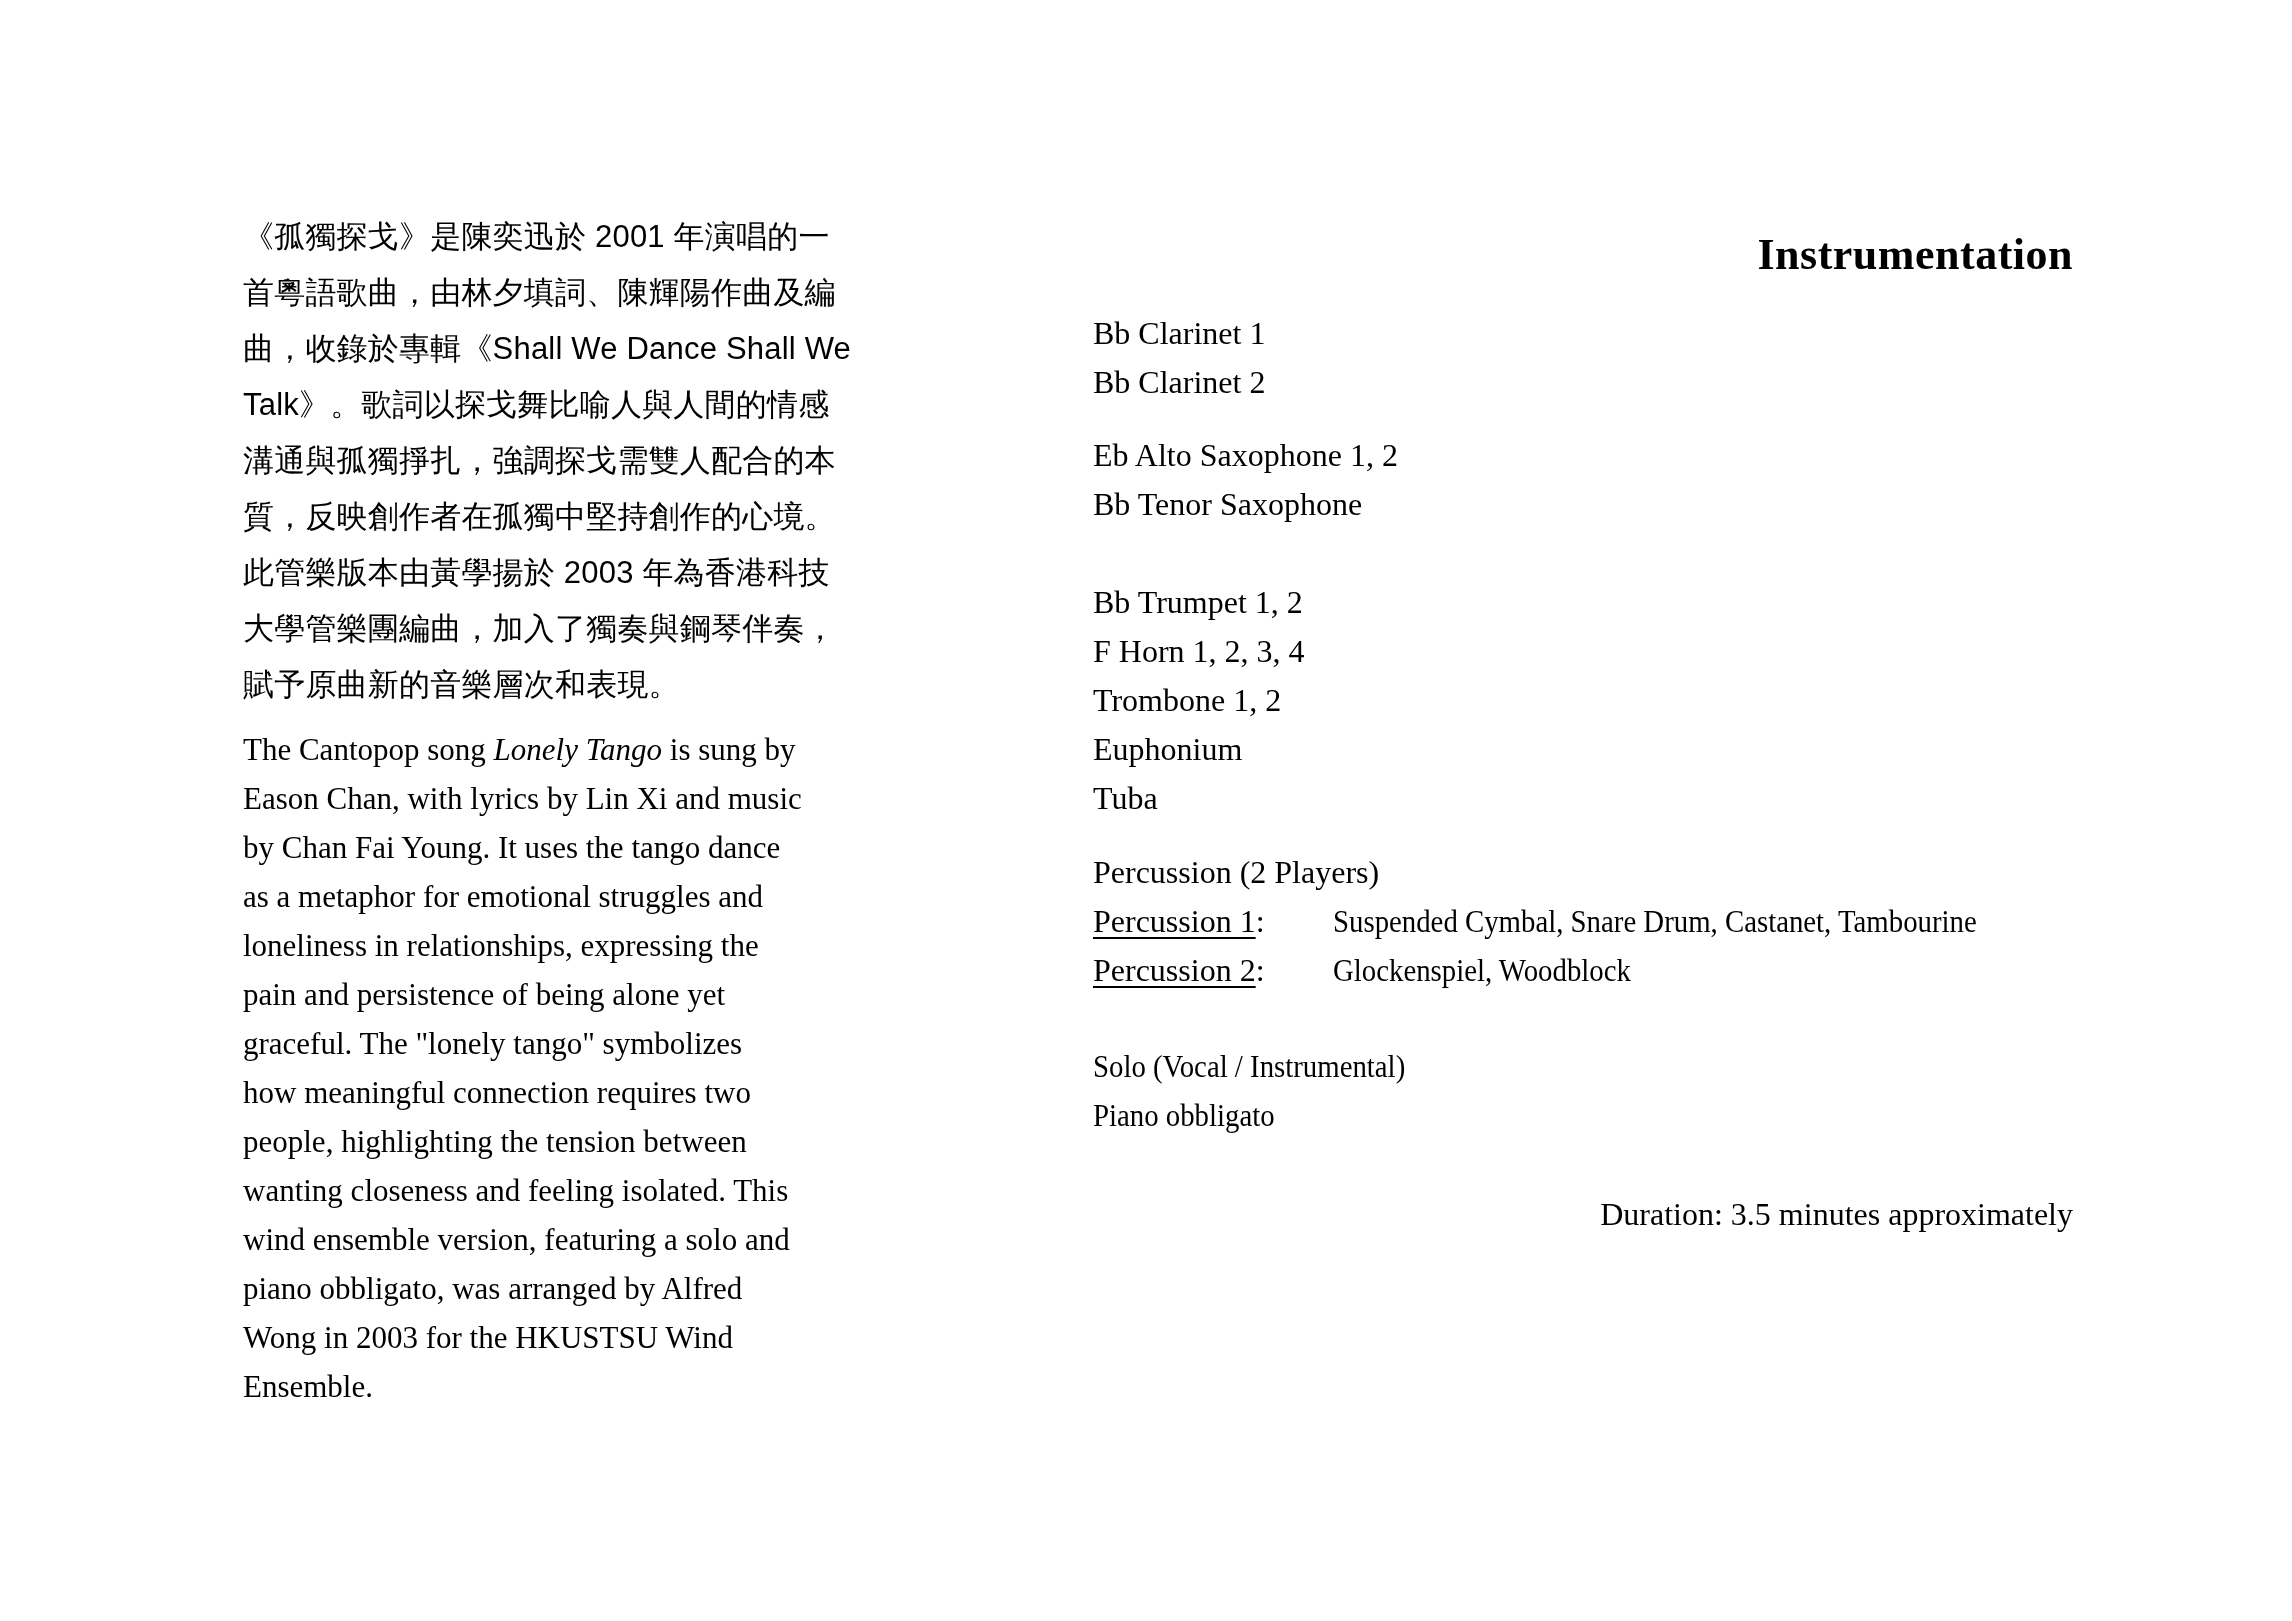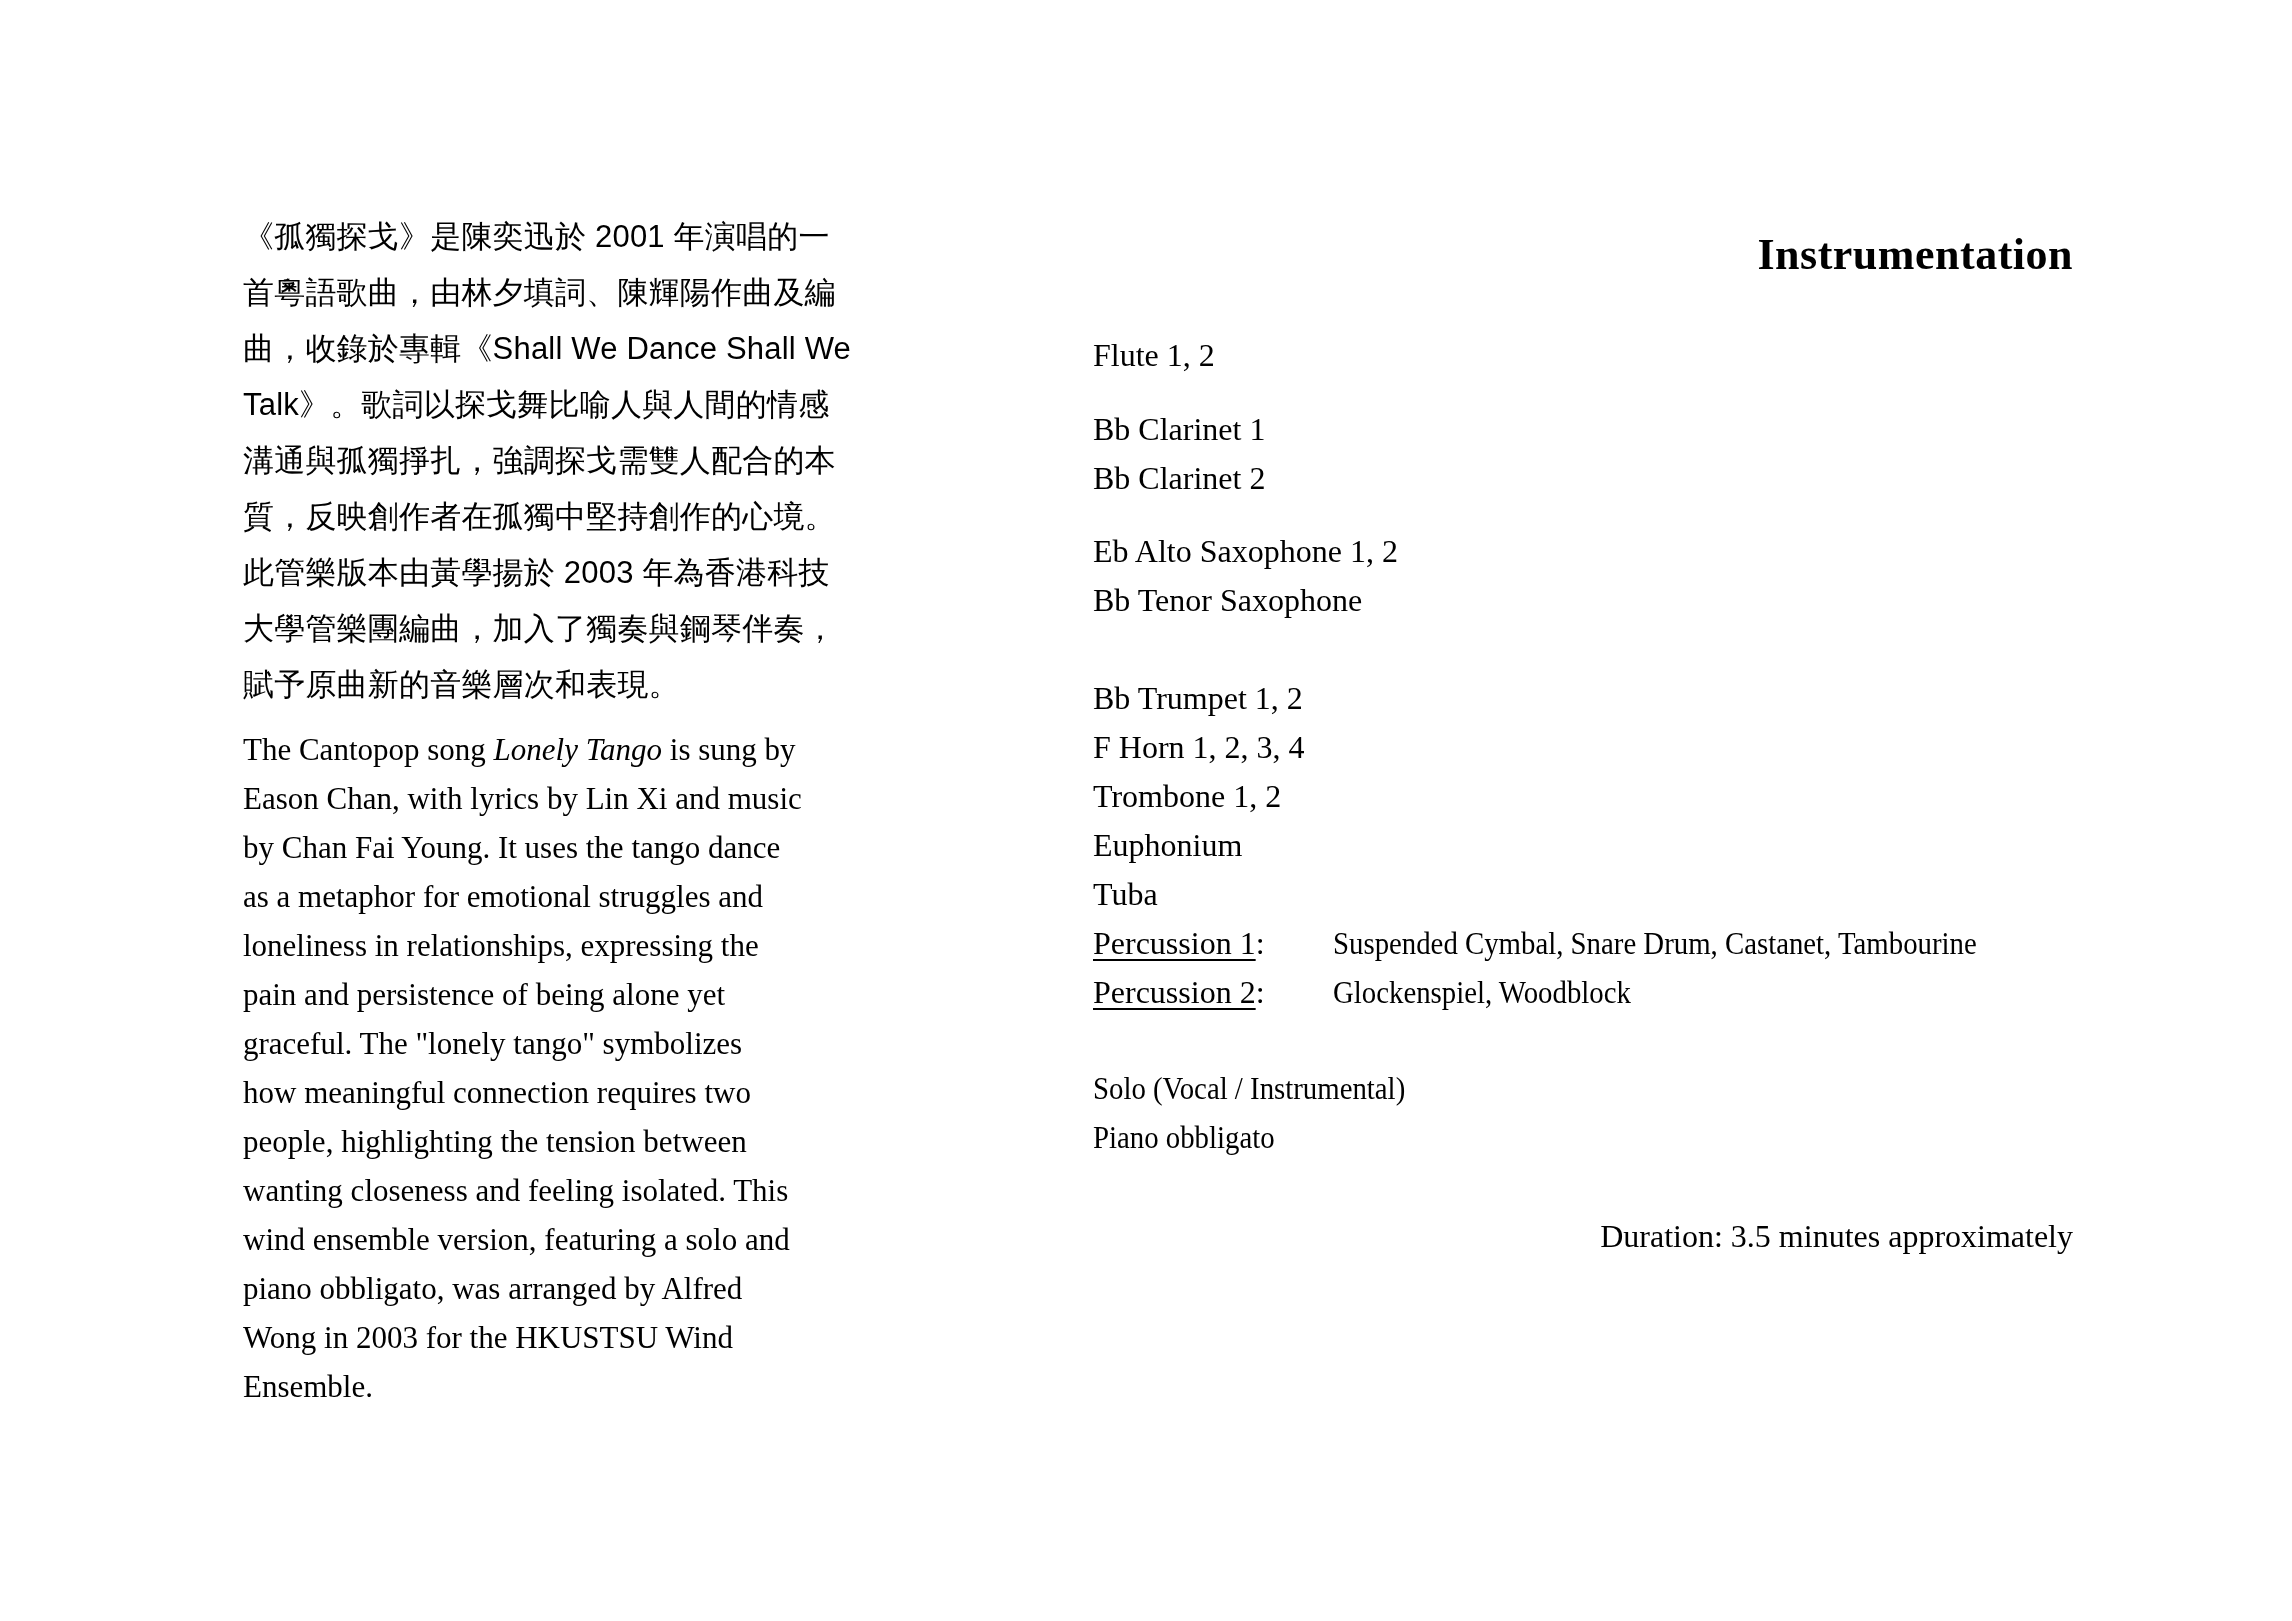"Flute 1, 2" div.row { html: <div>Flute 1, 2</div> -> none }
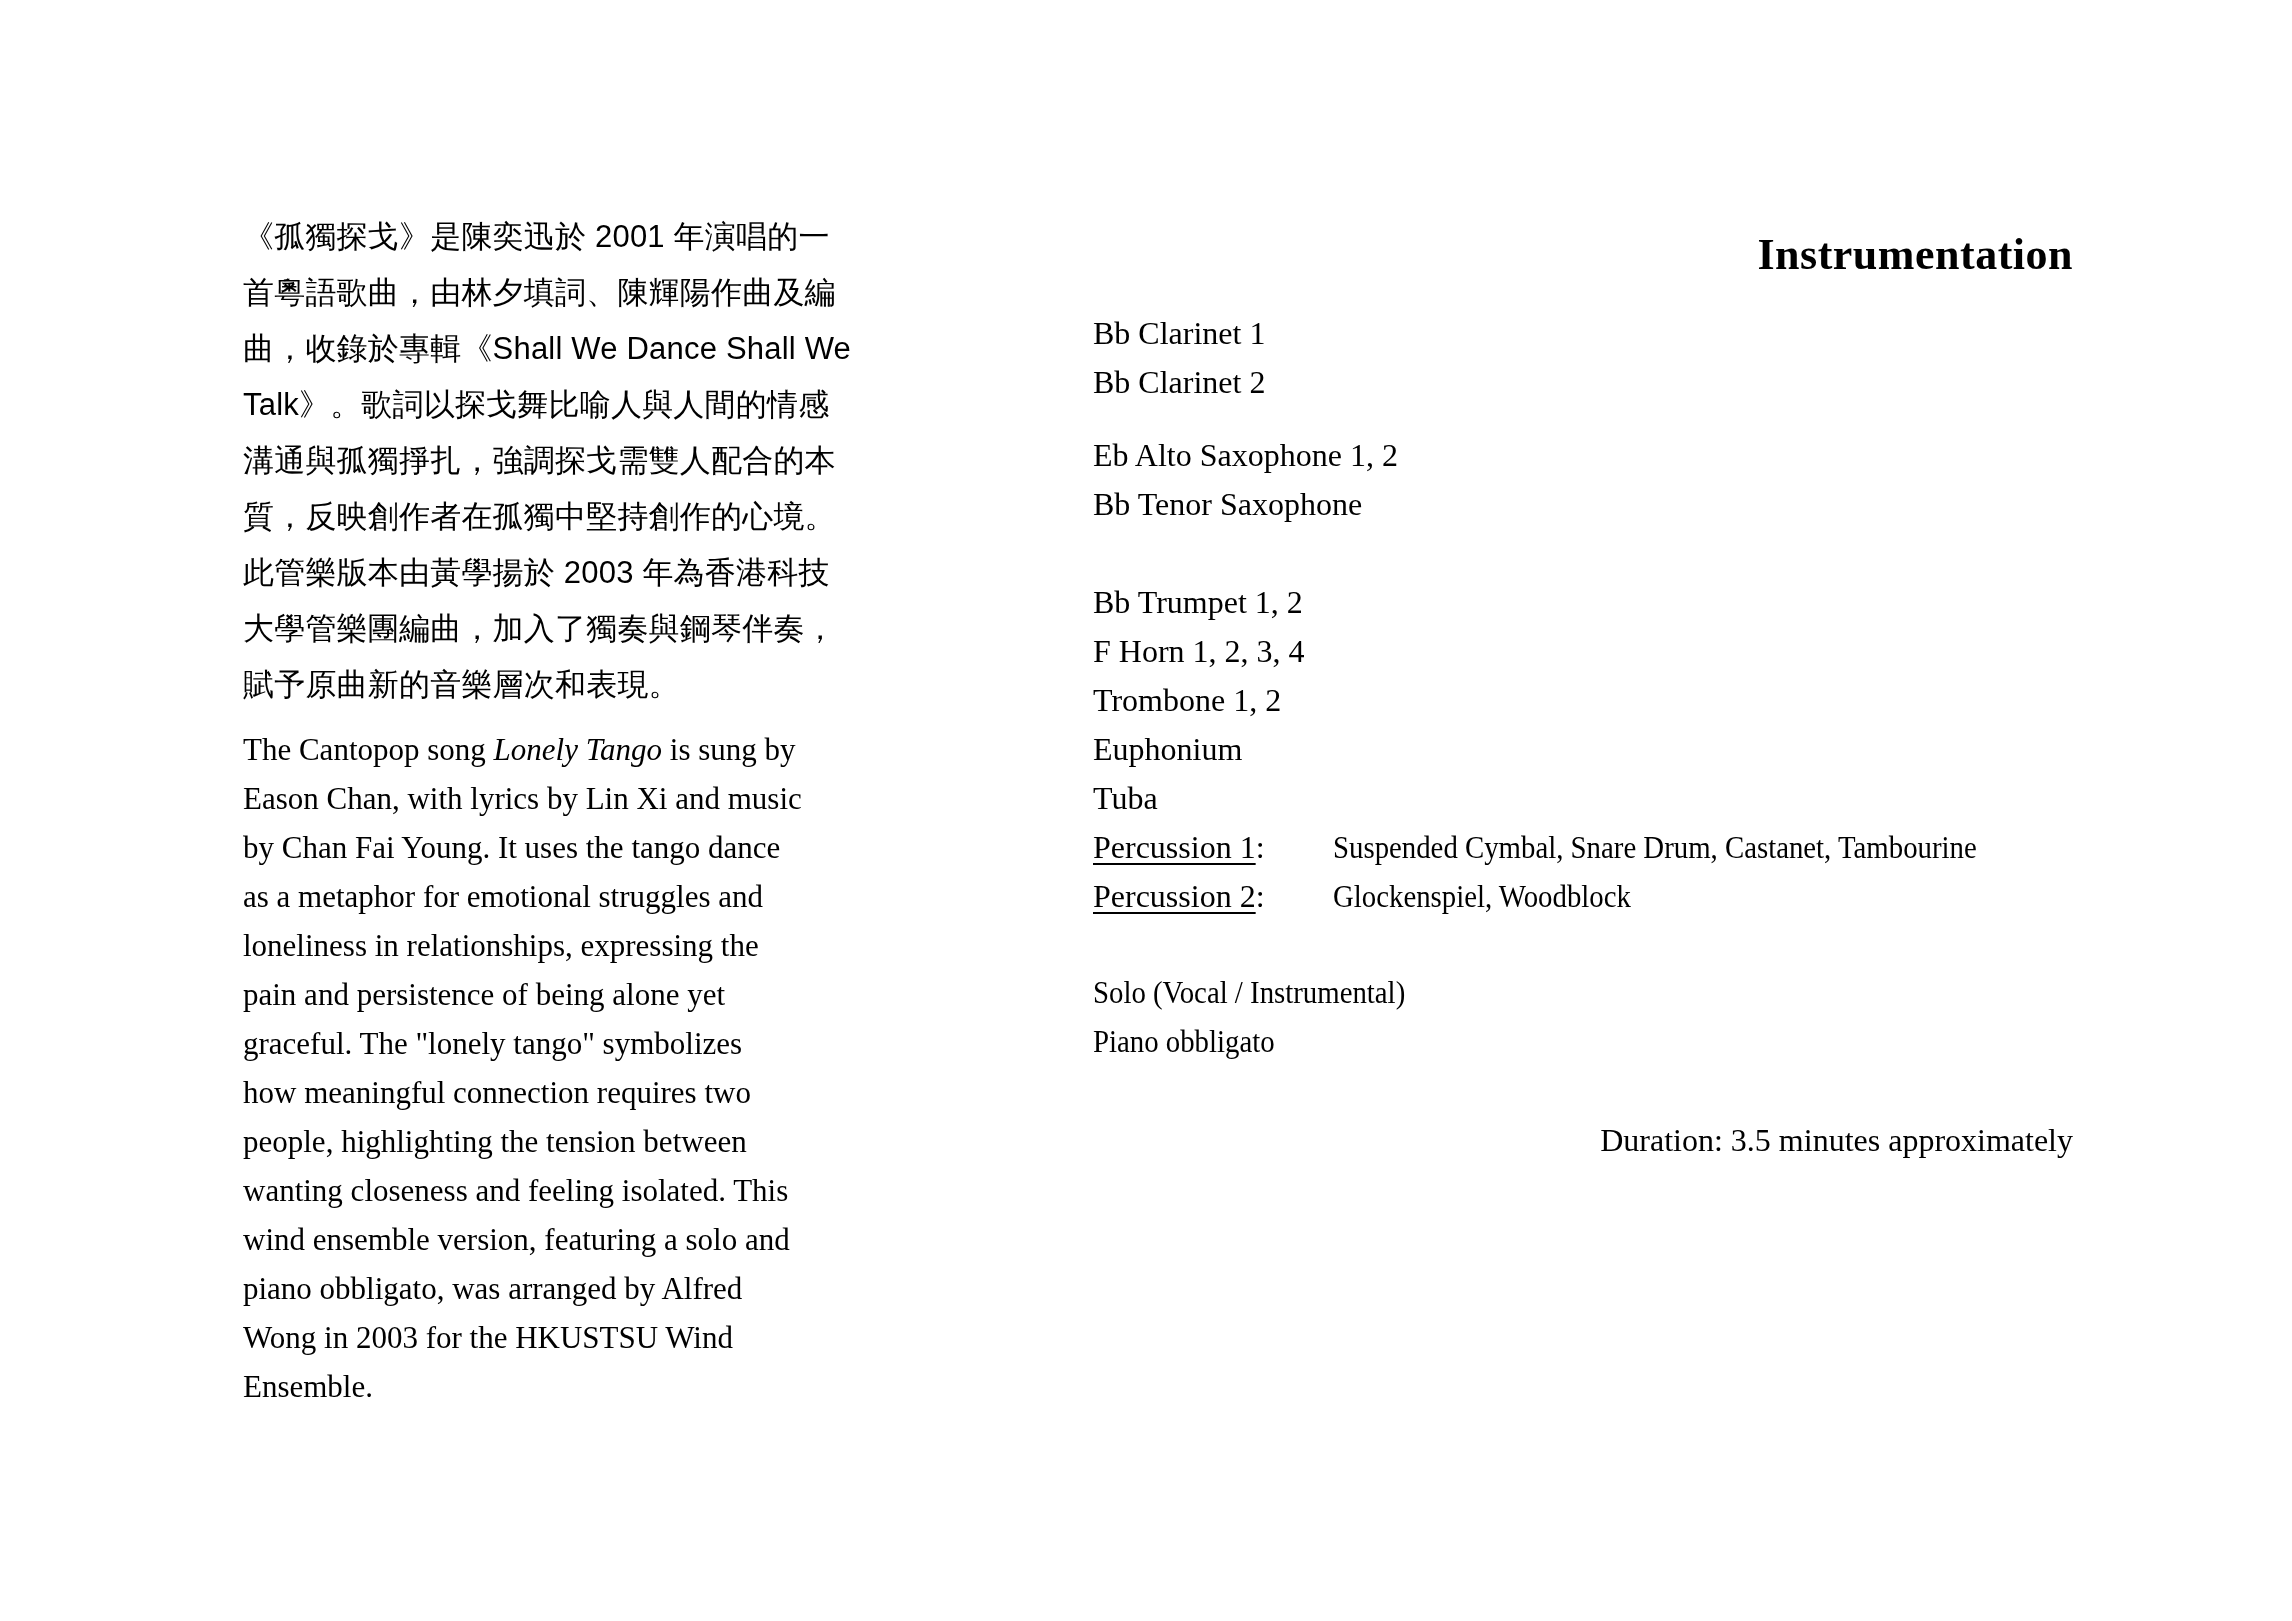"Percussion (2 Players)" div.row { html: none -> <div>Percussion (2 Players)</div> }
